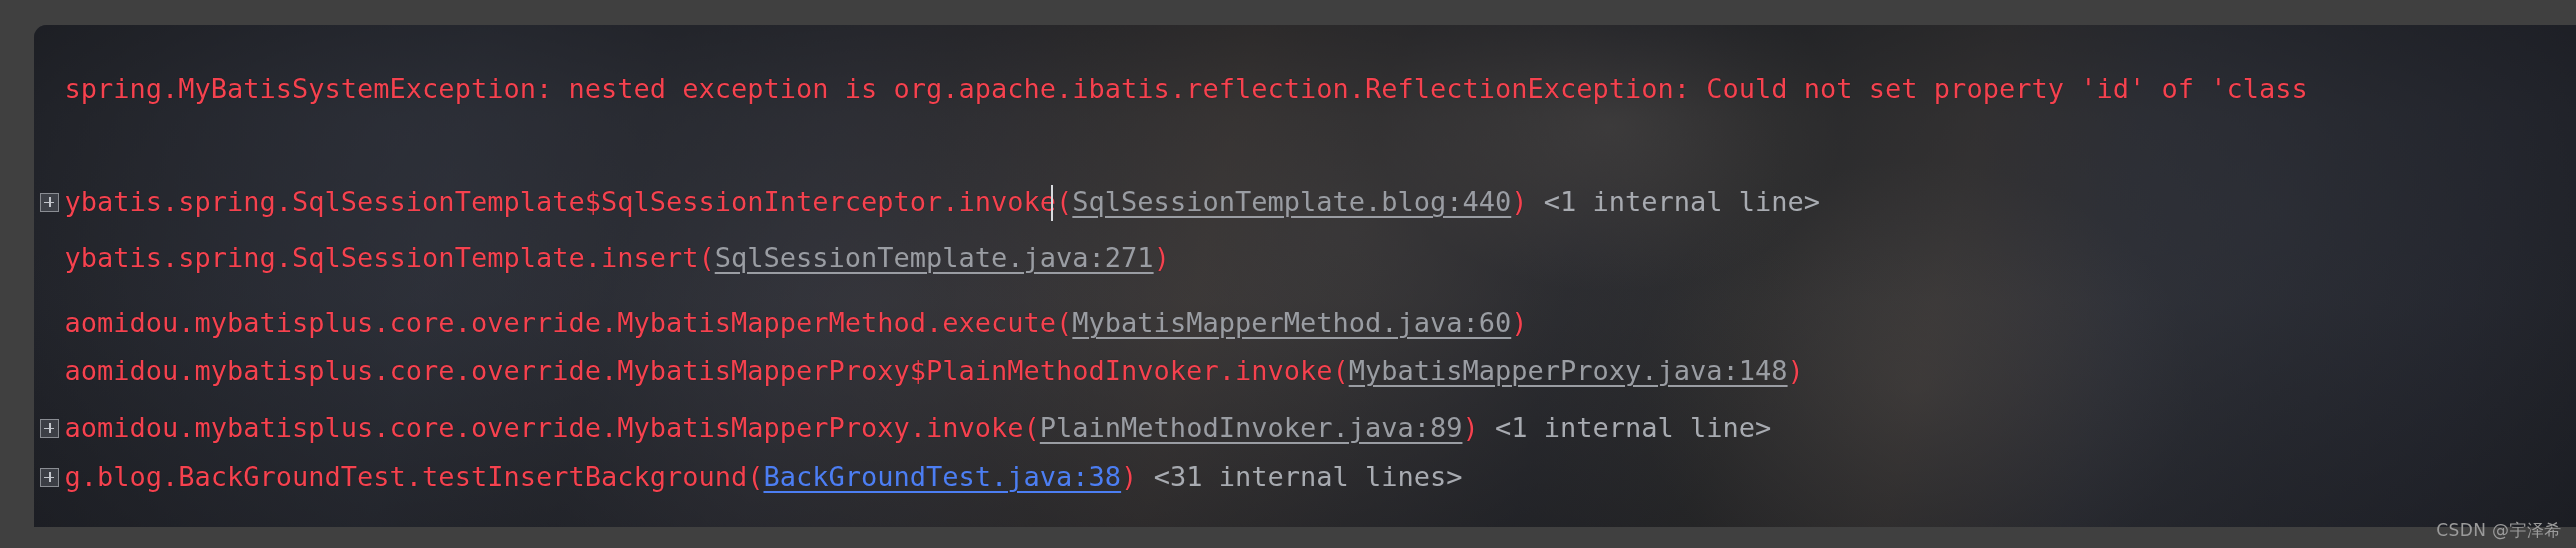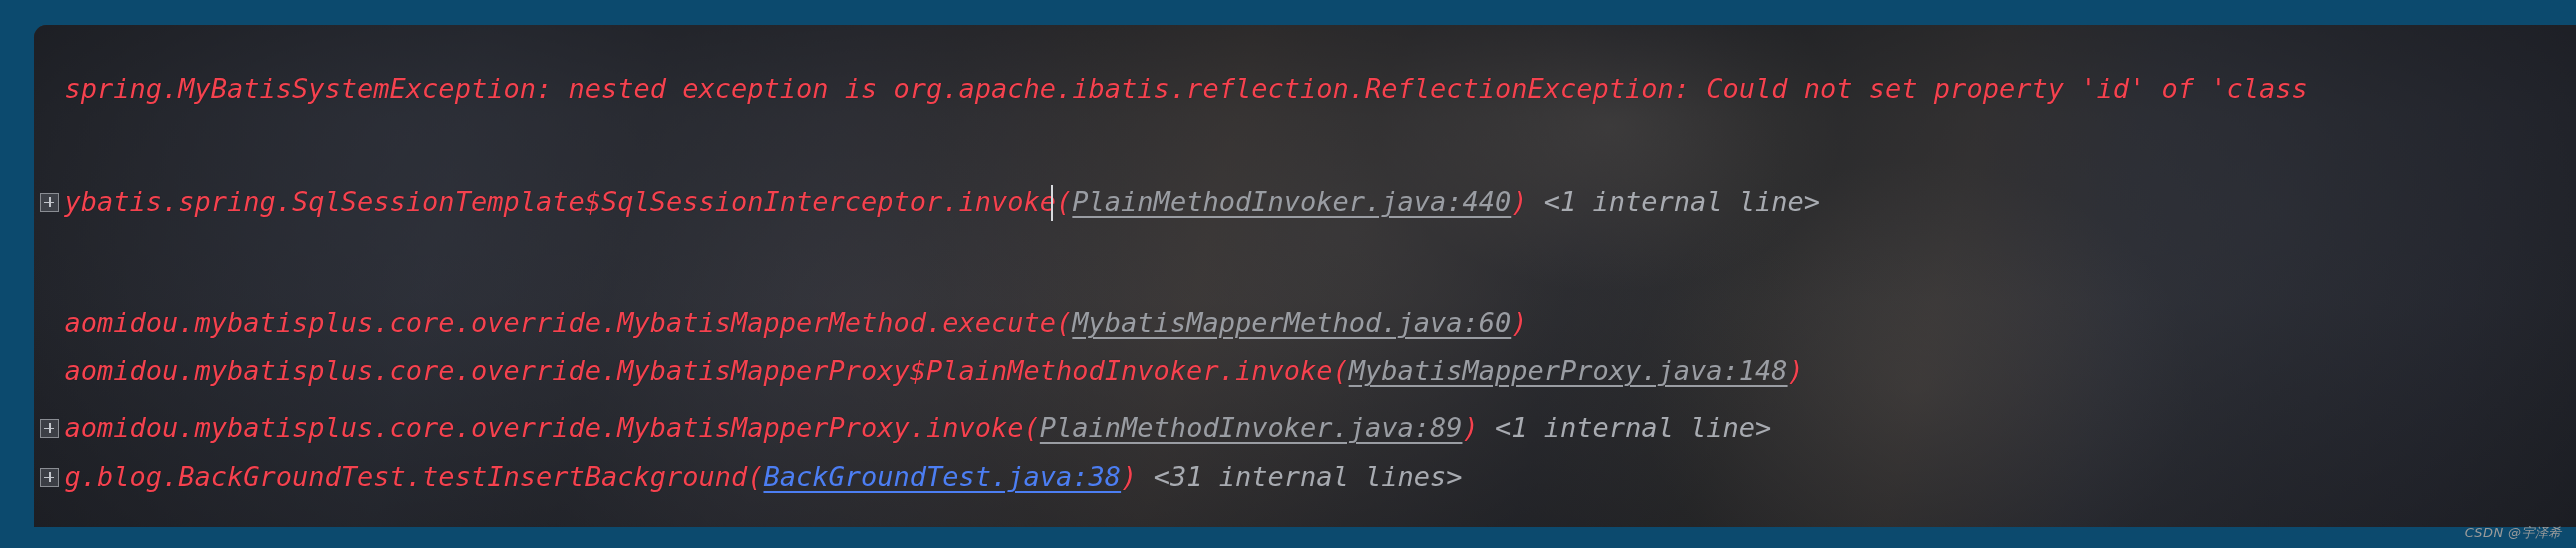"spring.MyBatisSystemException: nested" #screenshot { background: #0c4a6e -> #404040; font-style: italic -> none }
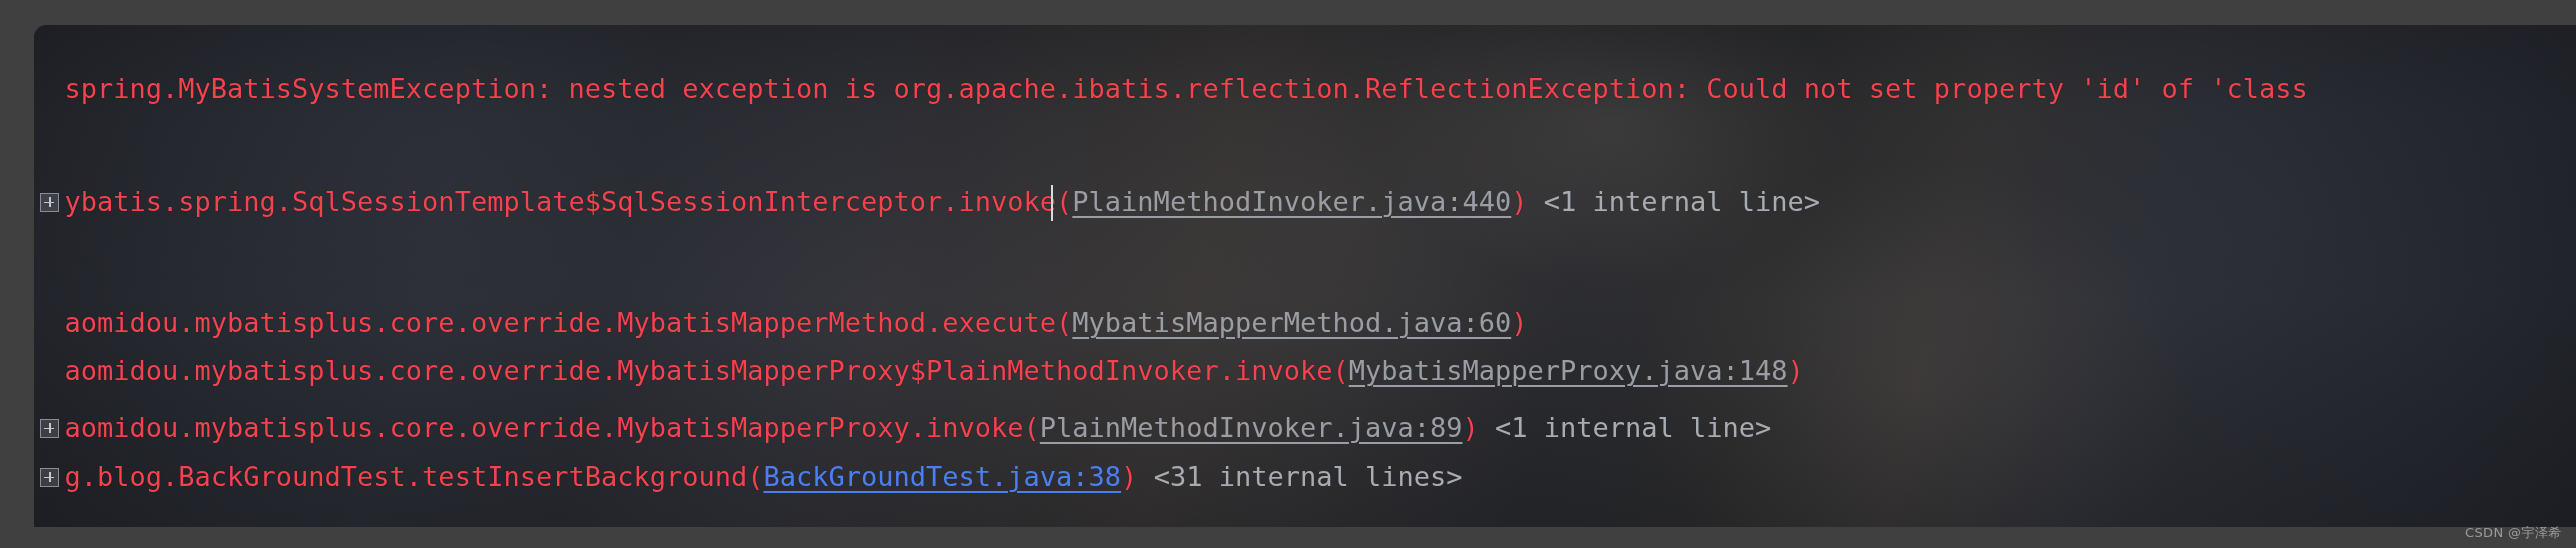"PlainMethodInvoker.java:440" span.tok-link-dim { text: PlainMethodInvoker.java:440 -> SqlSessionTemplate.blog:440 }
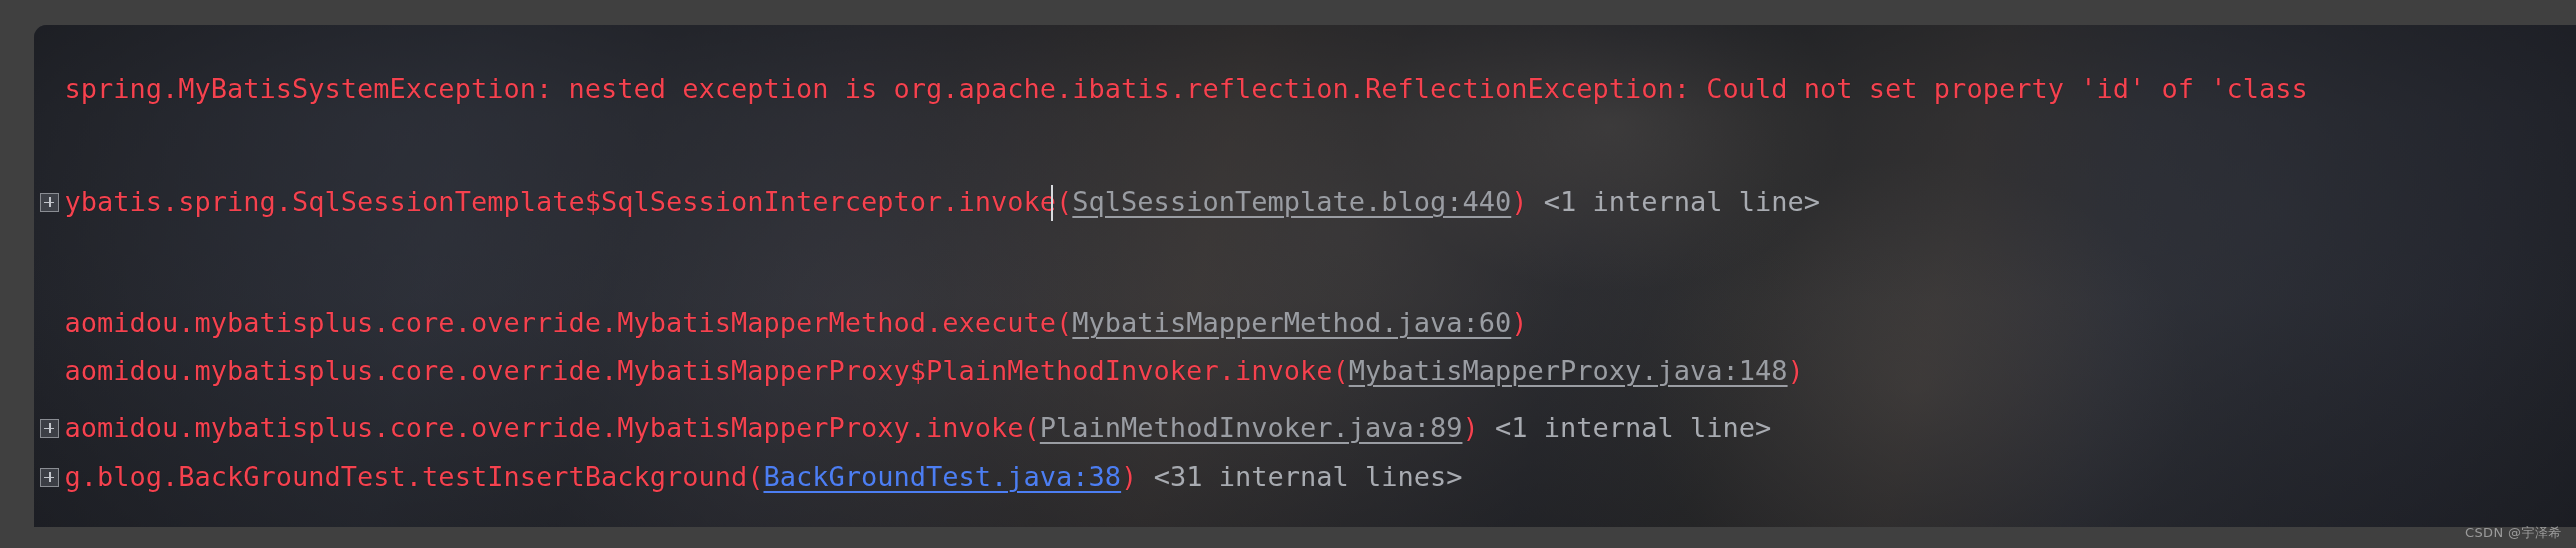"ybatis.spring.SqlSessionTemplate.insert(" div.trace-line { html: none -> <div><div></div><div><span>ybatis.spring.SqlSessionTemplate.insert(</span><span>SqlSessionTemplate.java:271</span><span>)</span></div></div> }
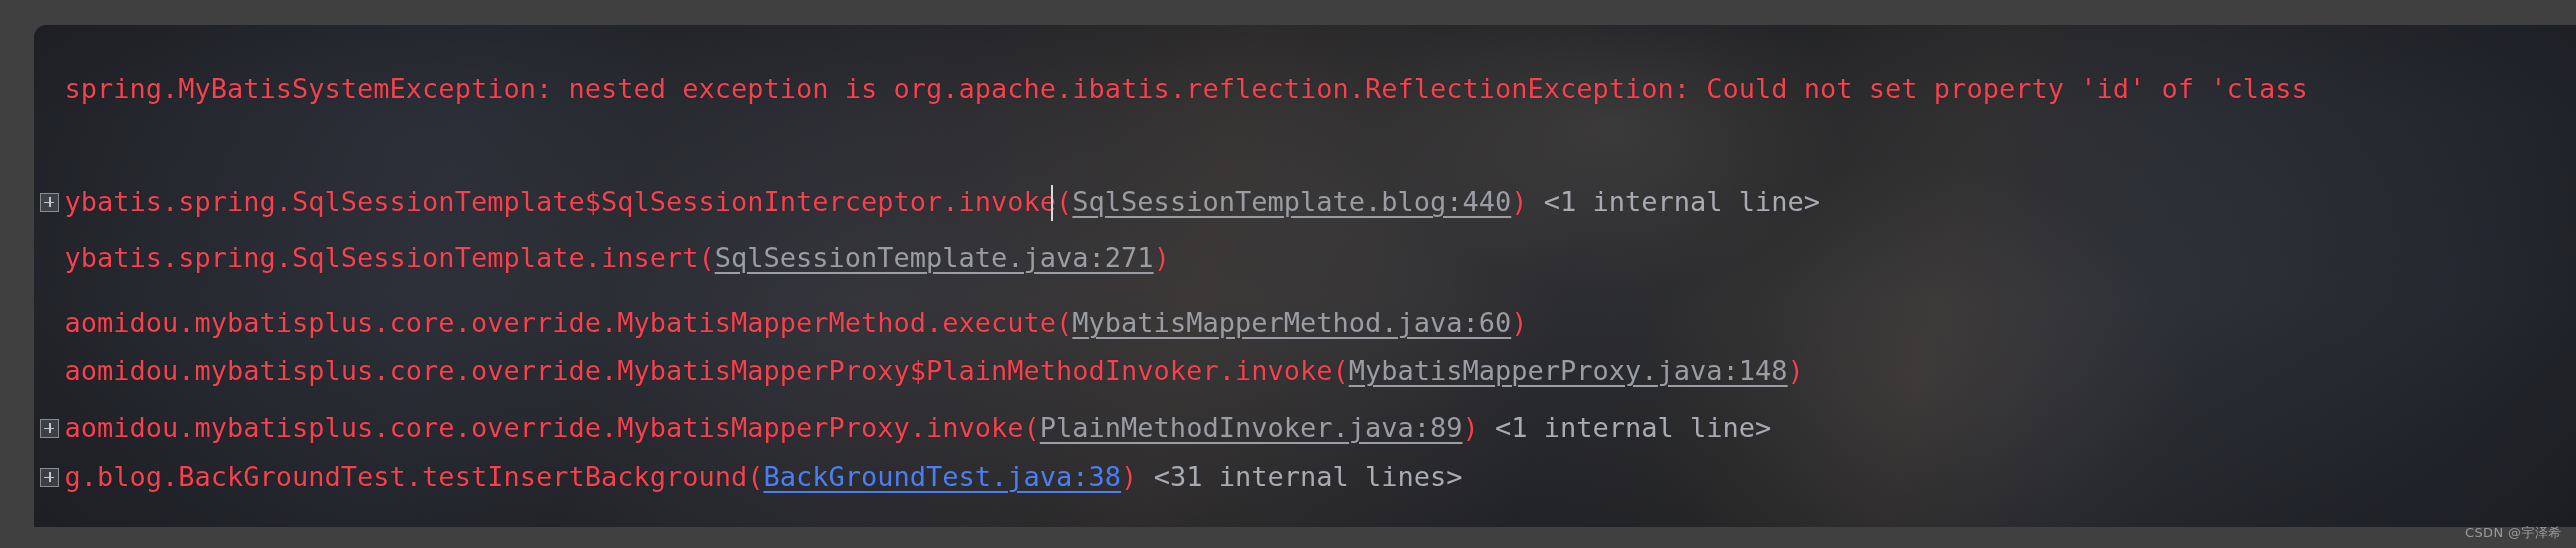"CSDN @宇泽希" #watermark { font-size: 13px -> 17px }
